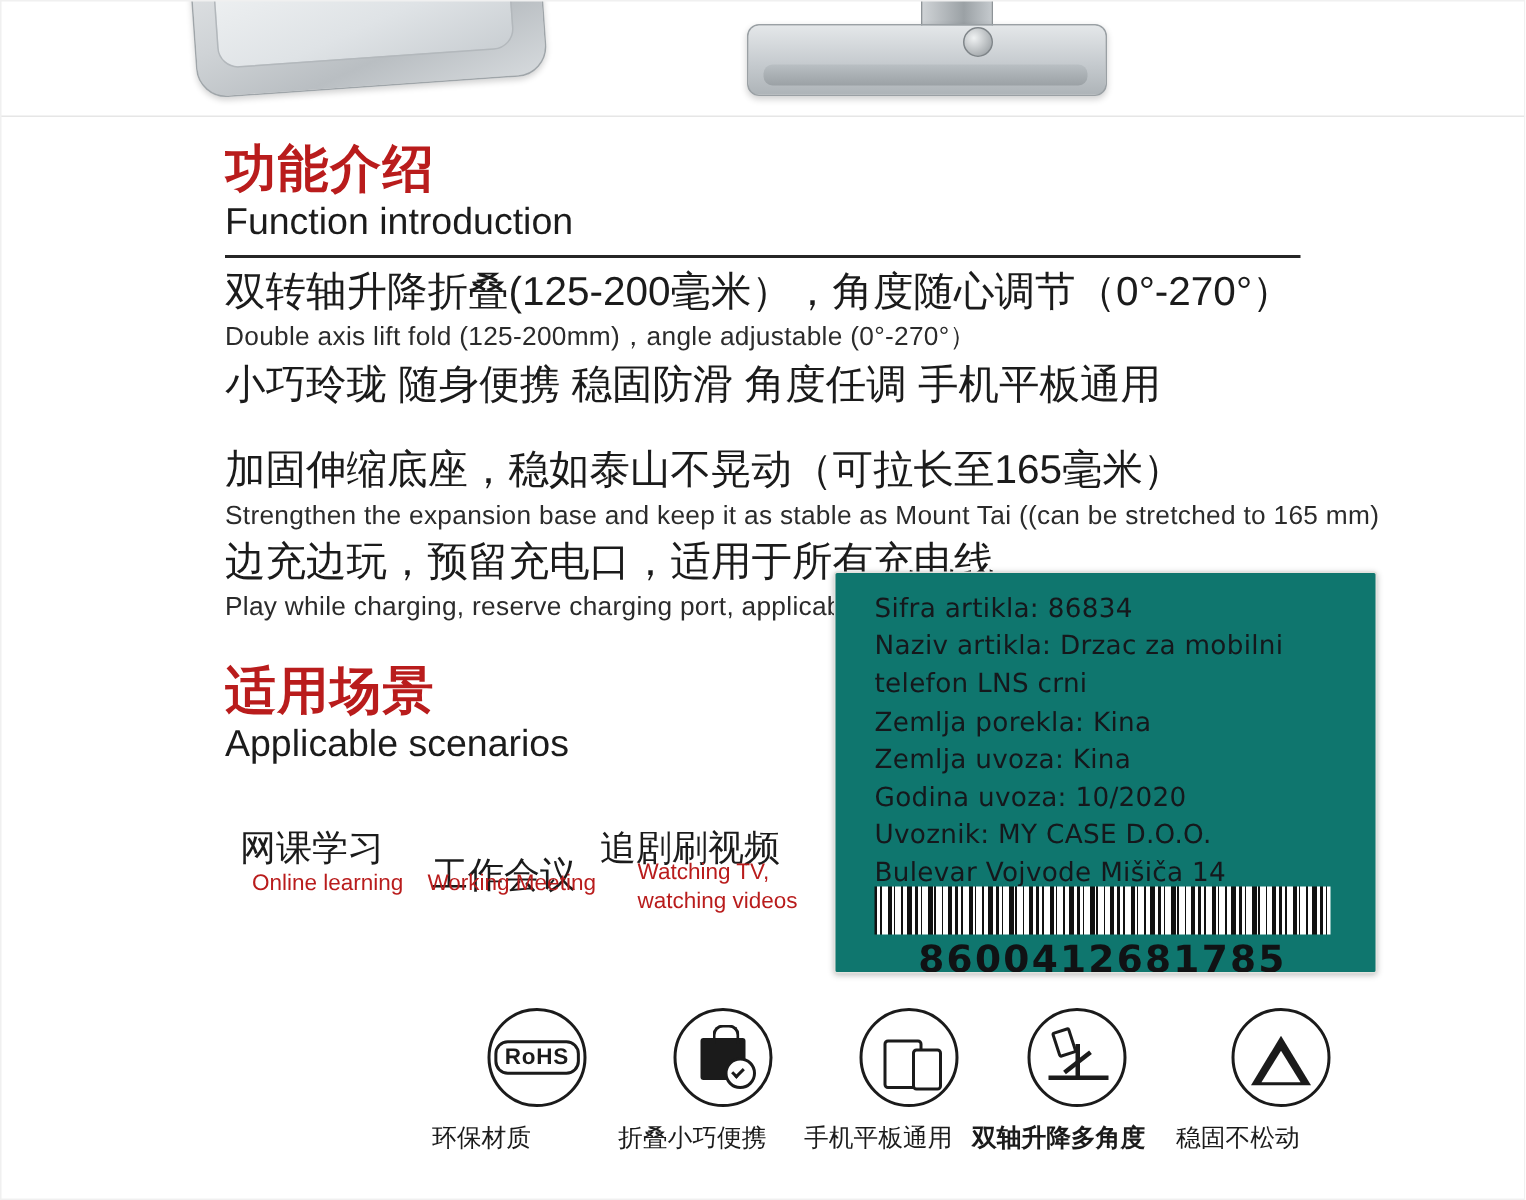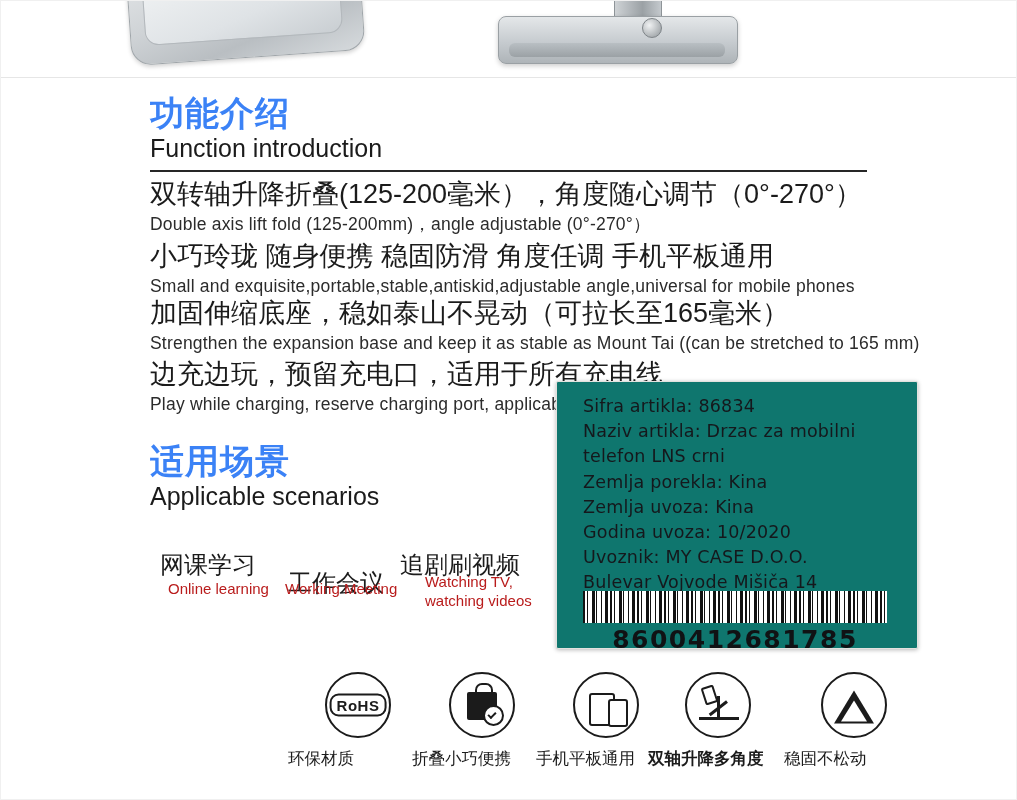"功能介绍" .h-cn { color: #3b82f6 -> #b91c1c }
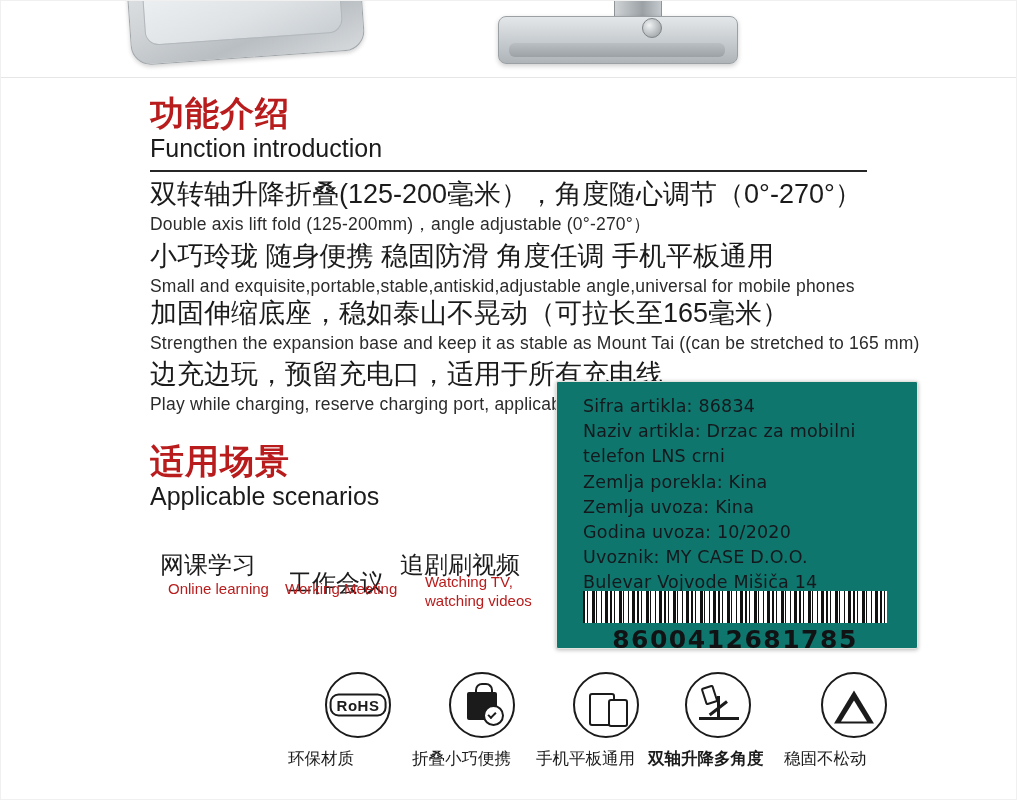"Small and" div.feat-en { html: <div>Small and exquisite,portable,stable,antiskid,adjustable angle,universal for mobile phones</div> -> none }
